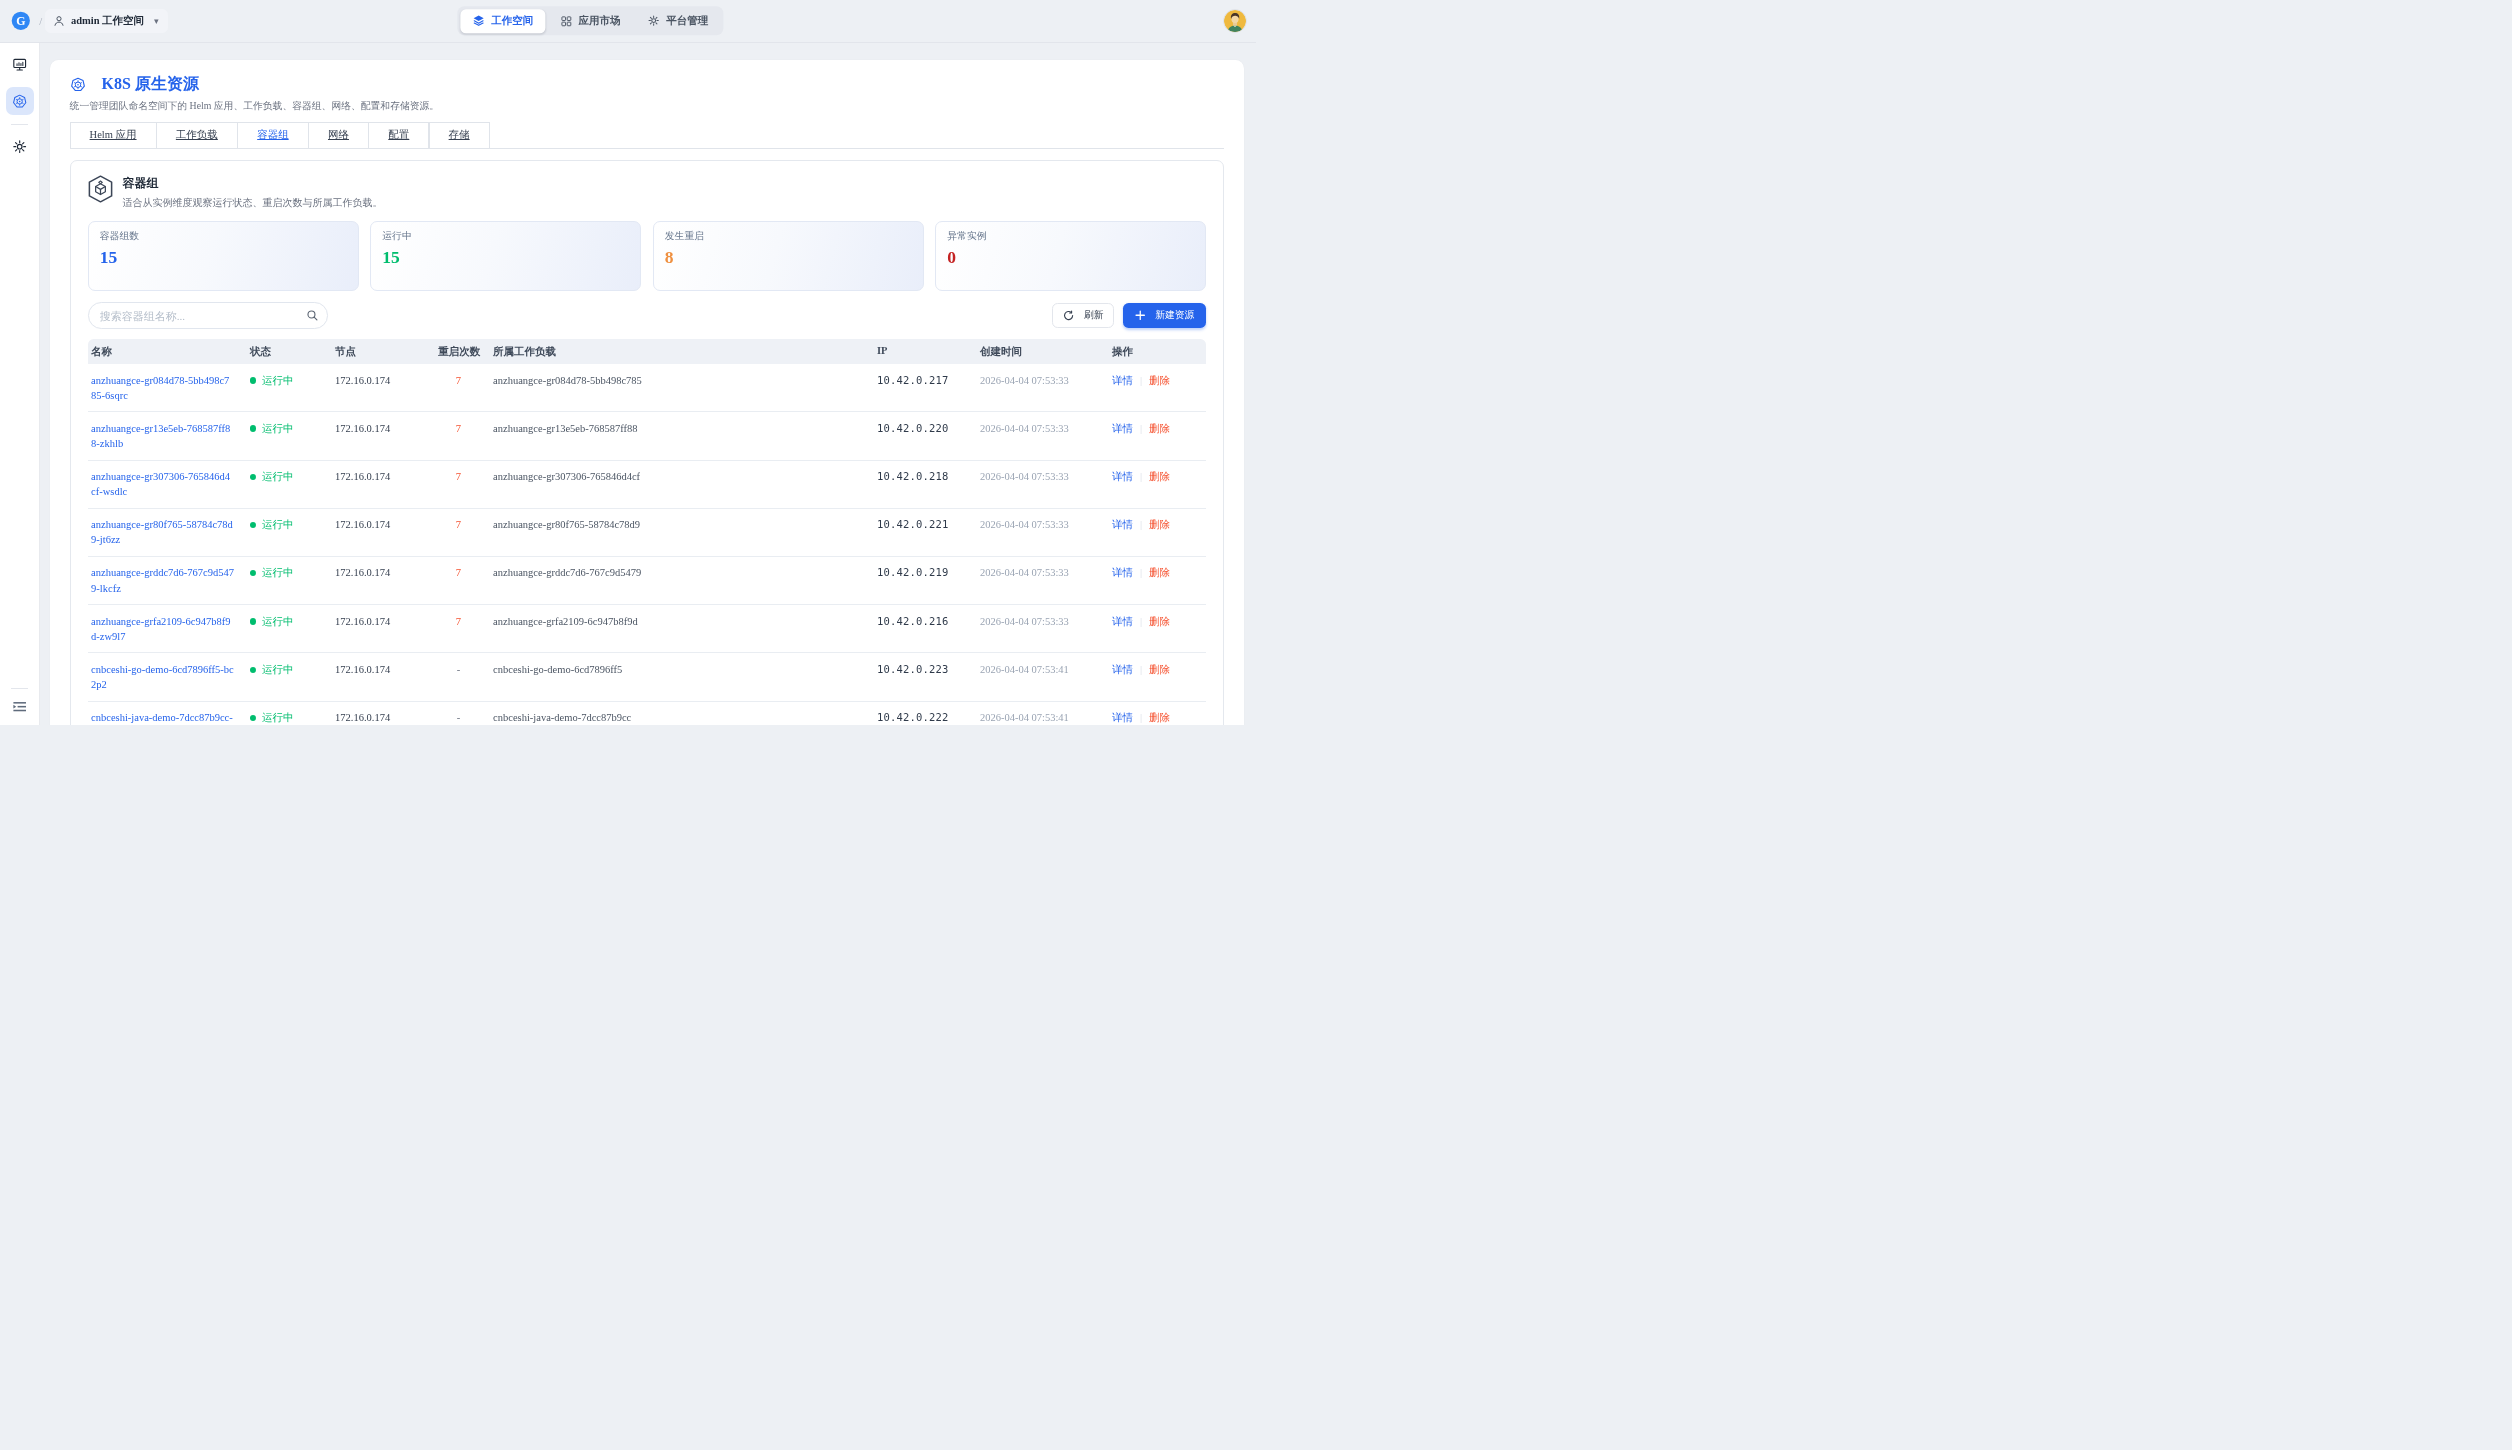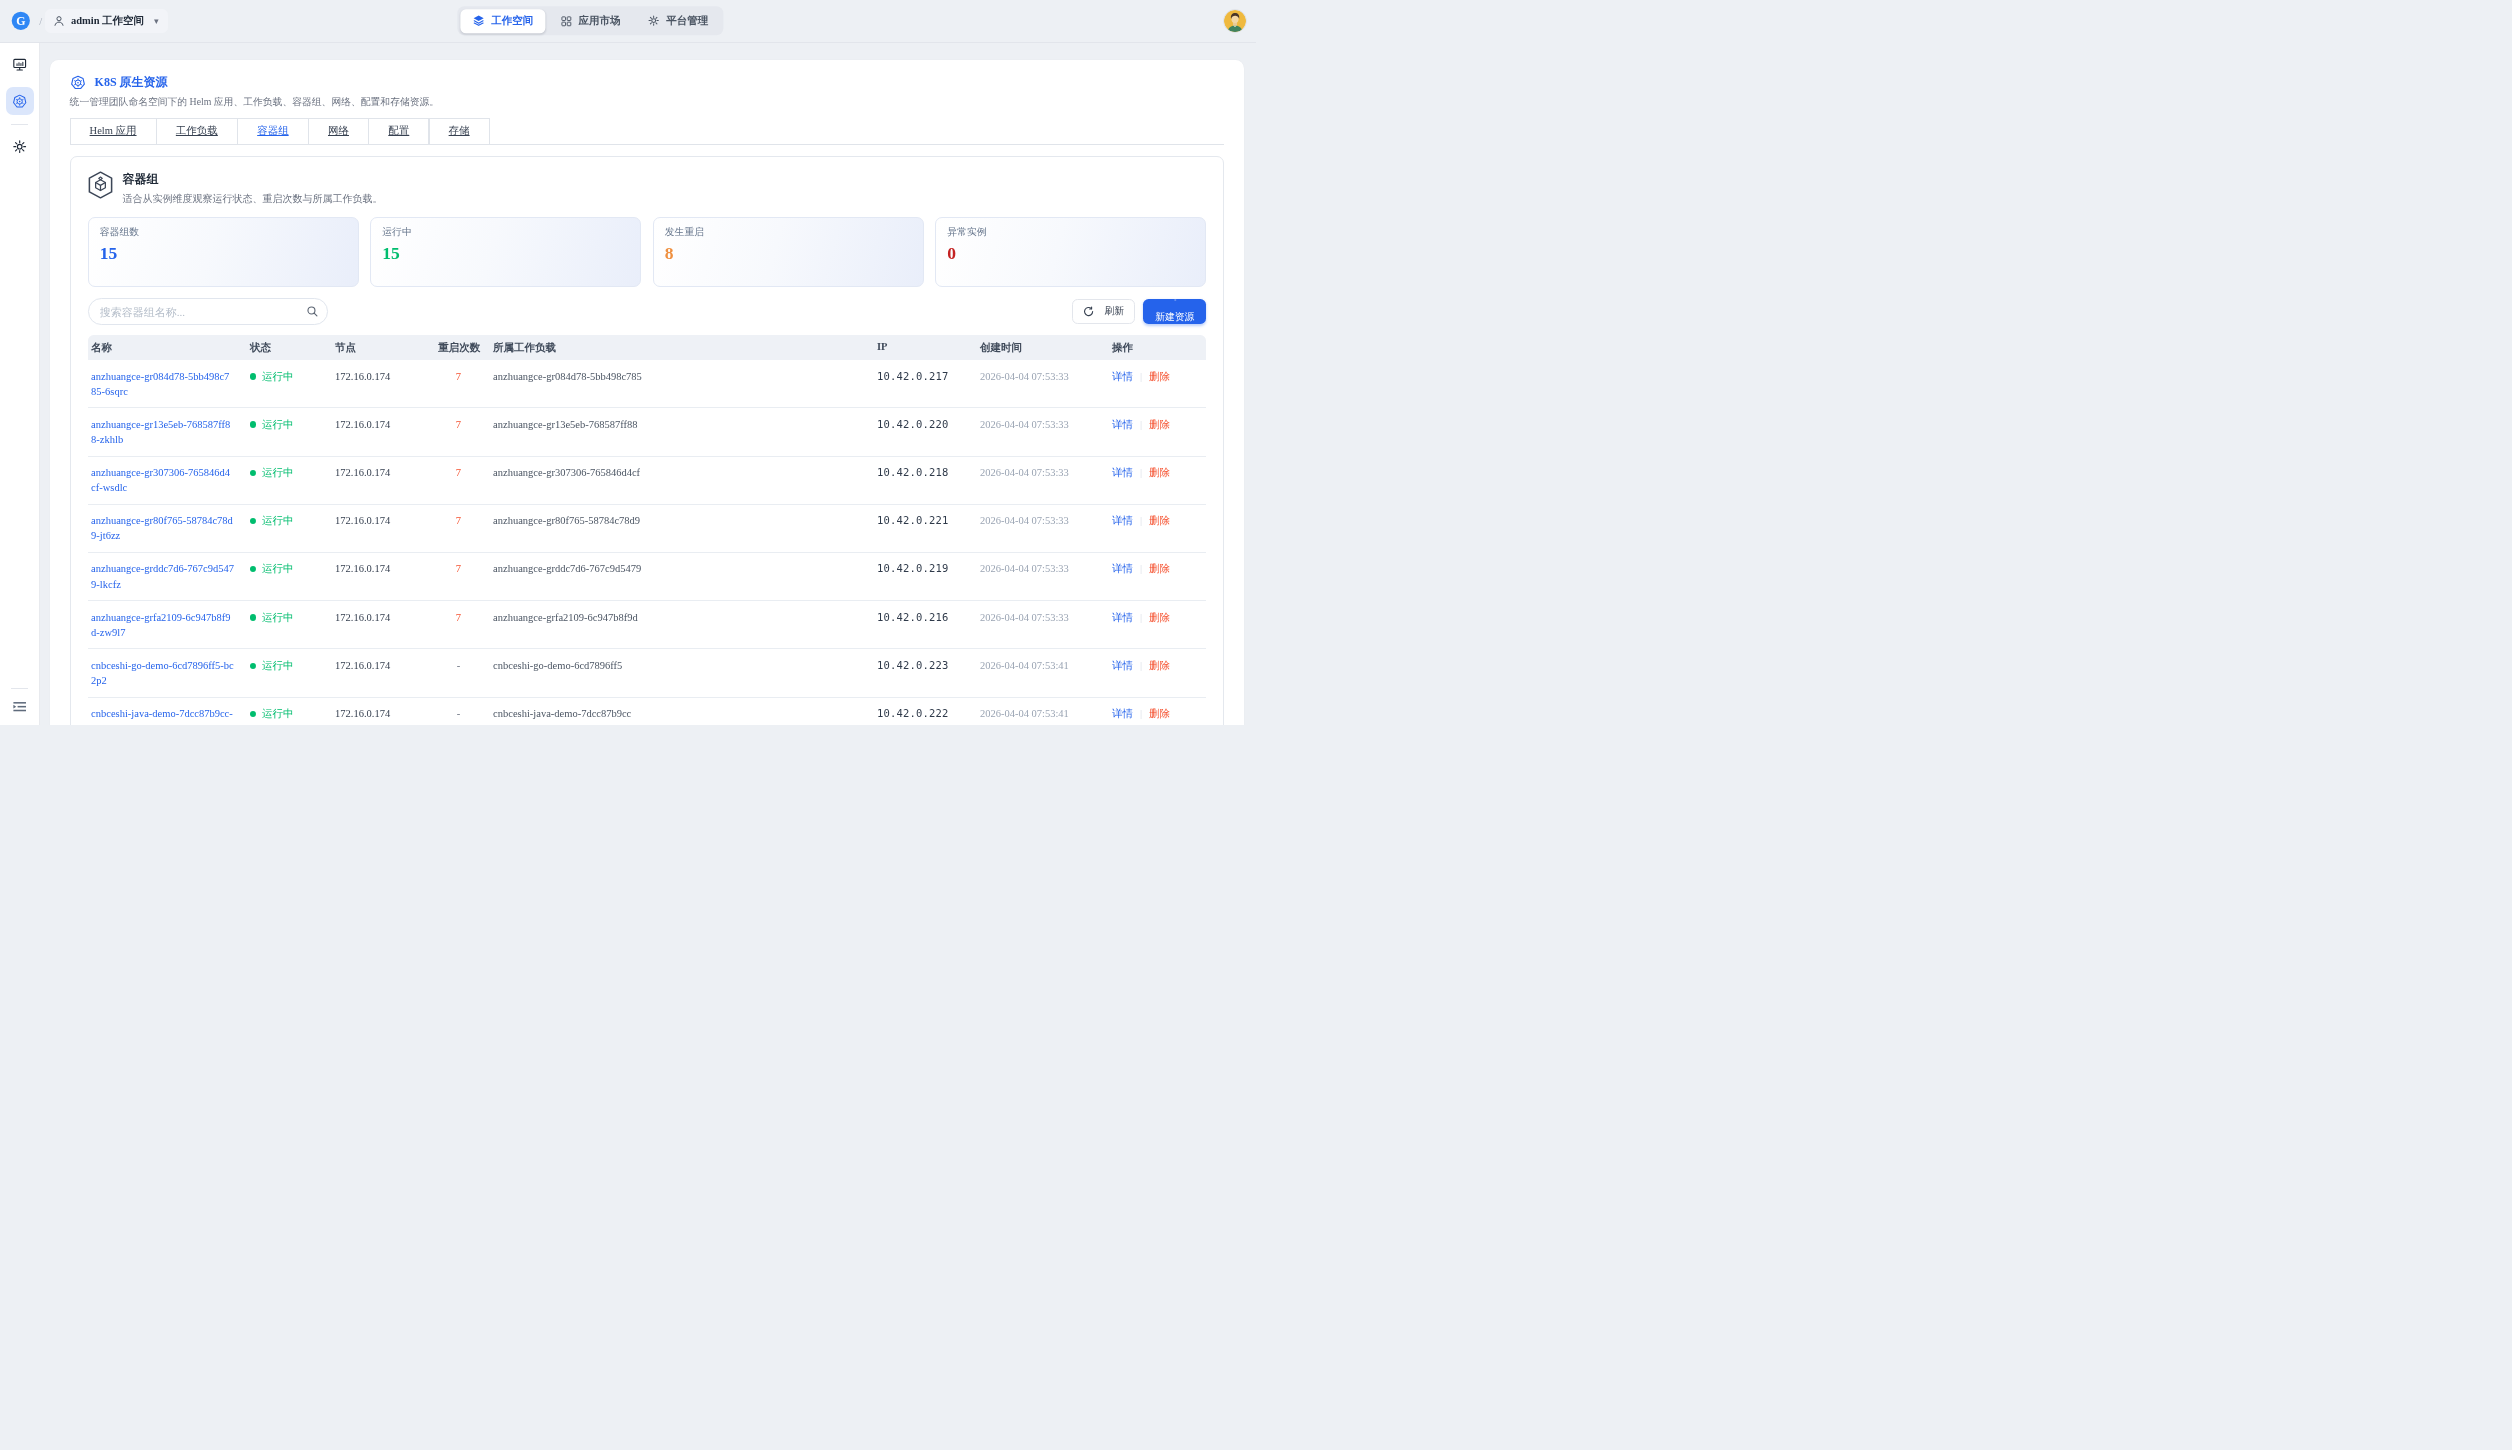"K8S 原生资源" .page-title { font-size: 12px -> 16px; gap: 9px -> 16px }
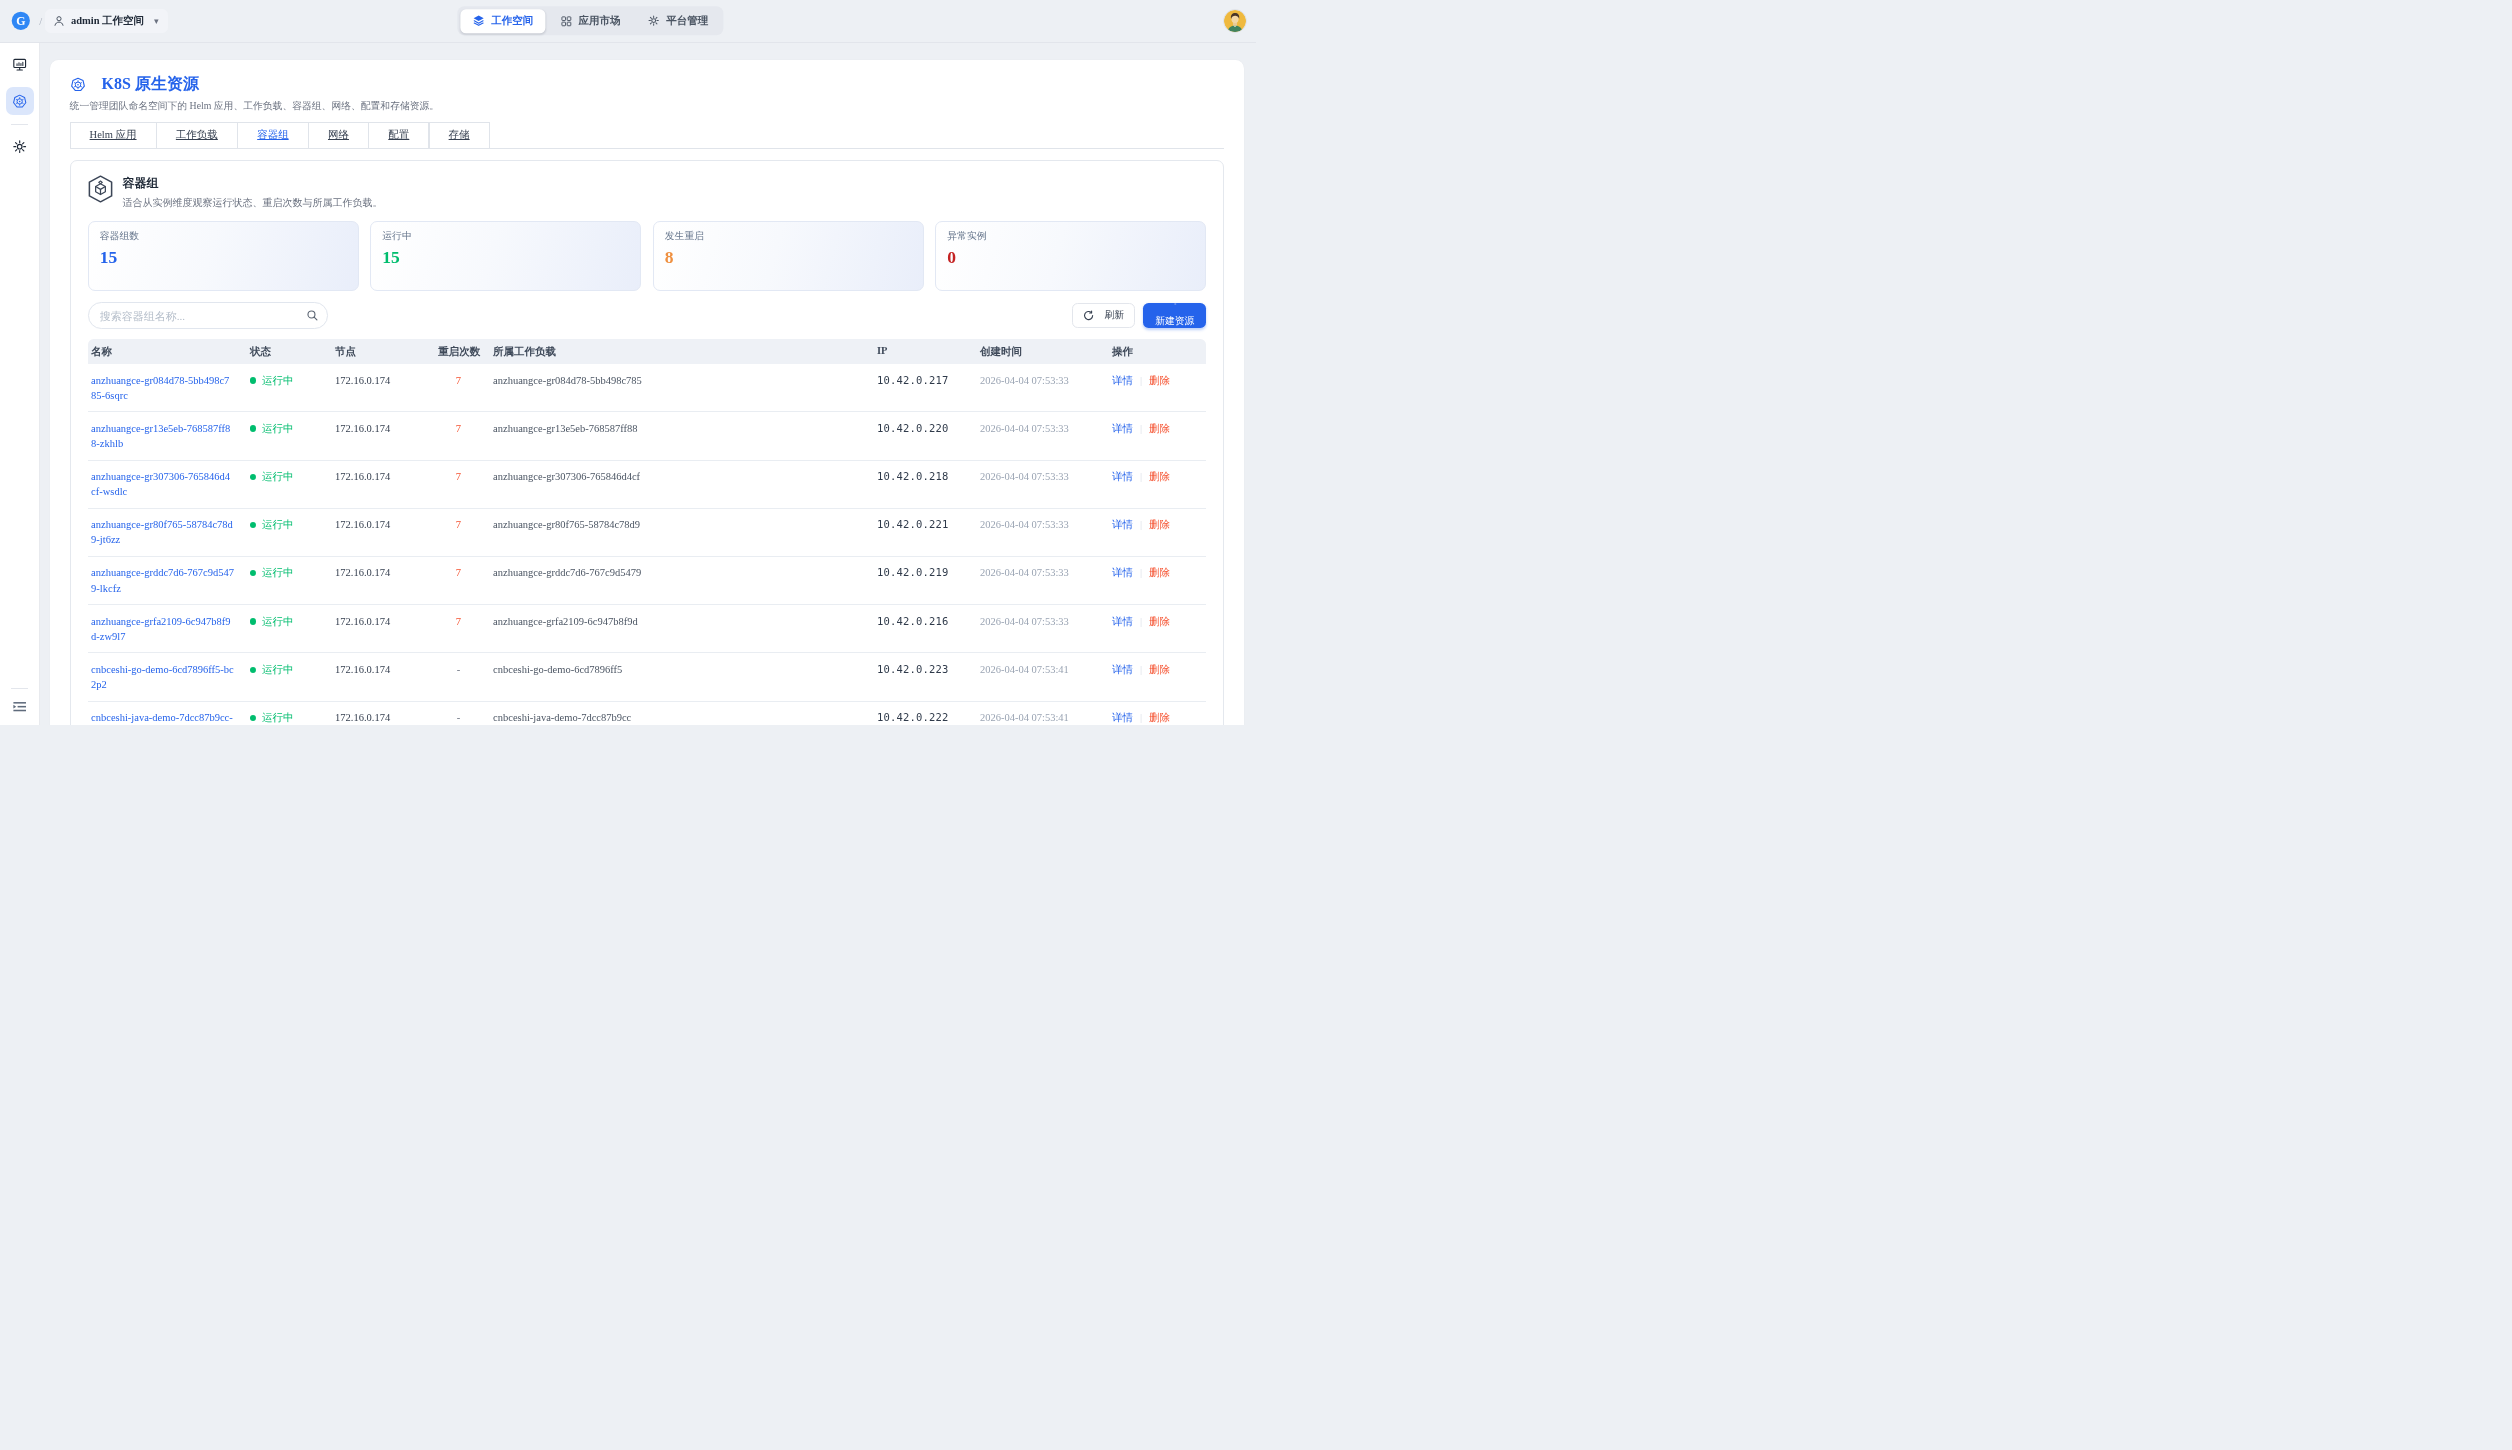"新建资源" .btn-primary { flex-direction: column -> none }
